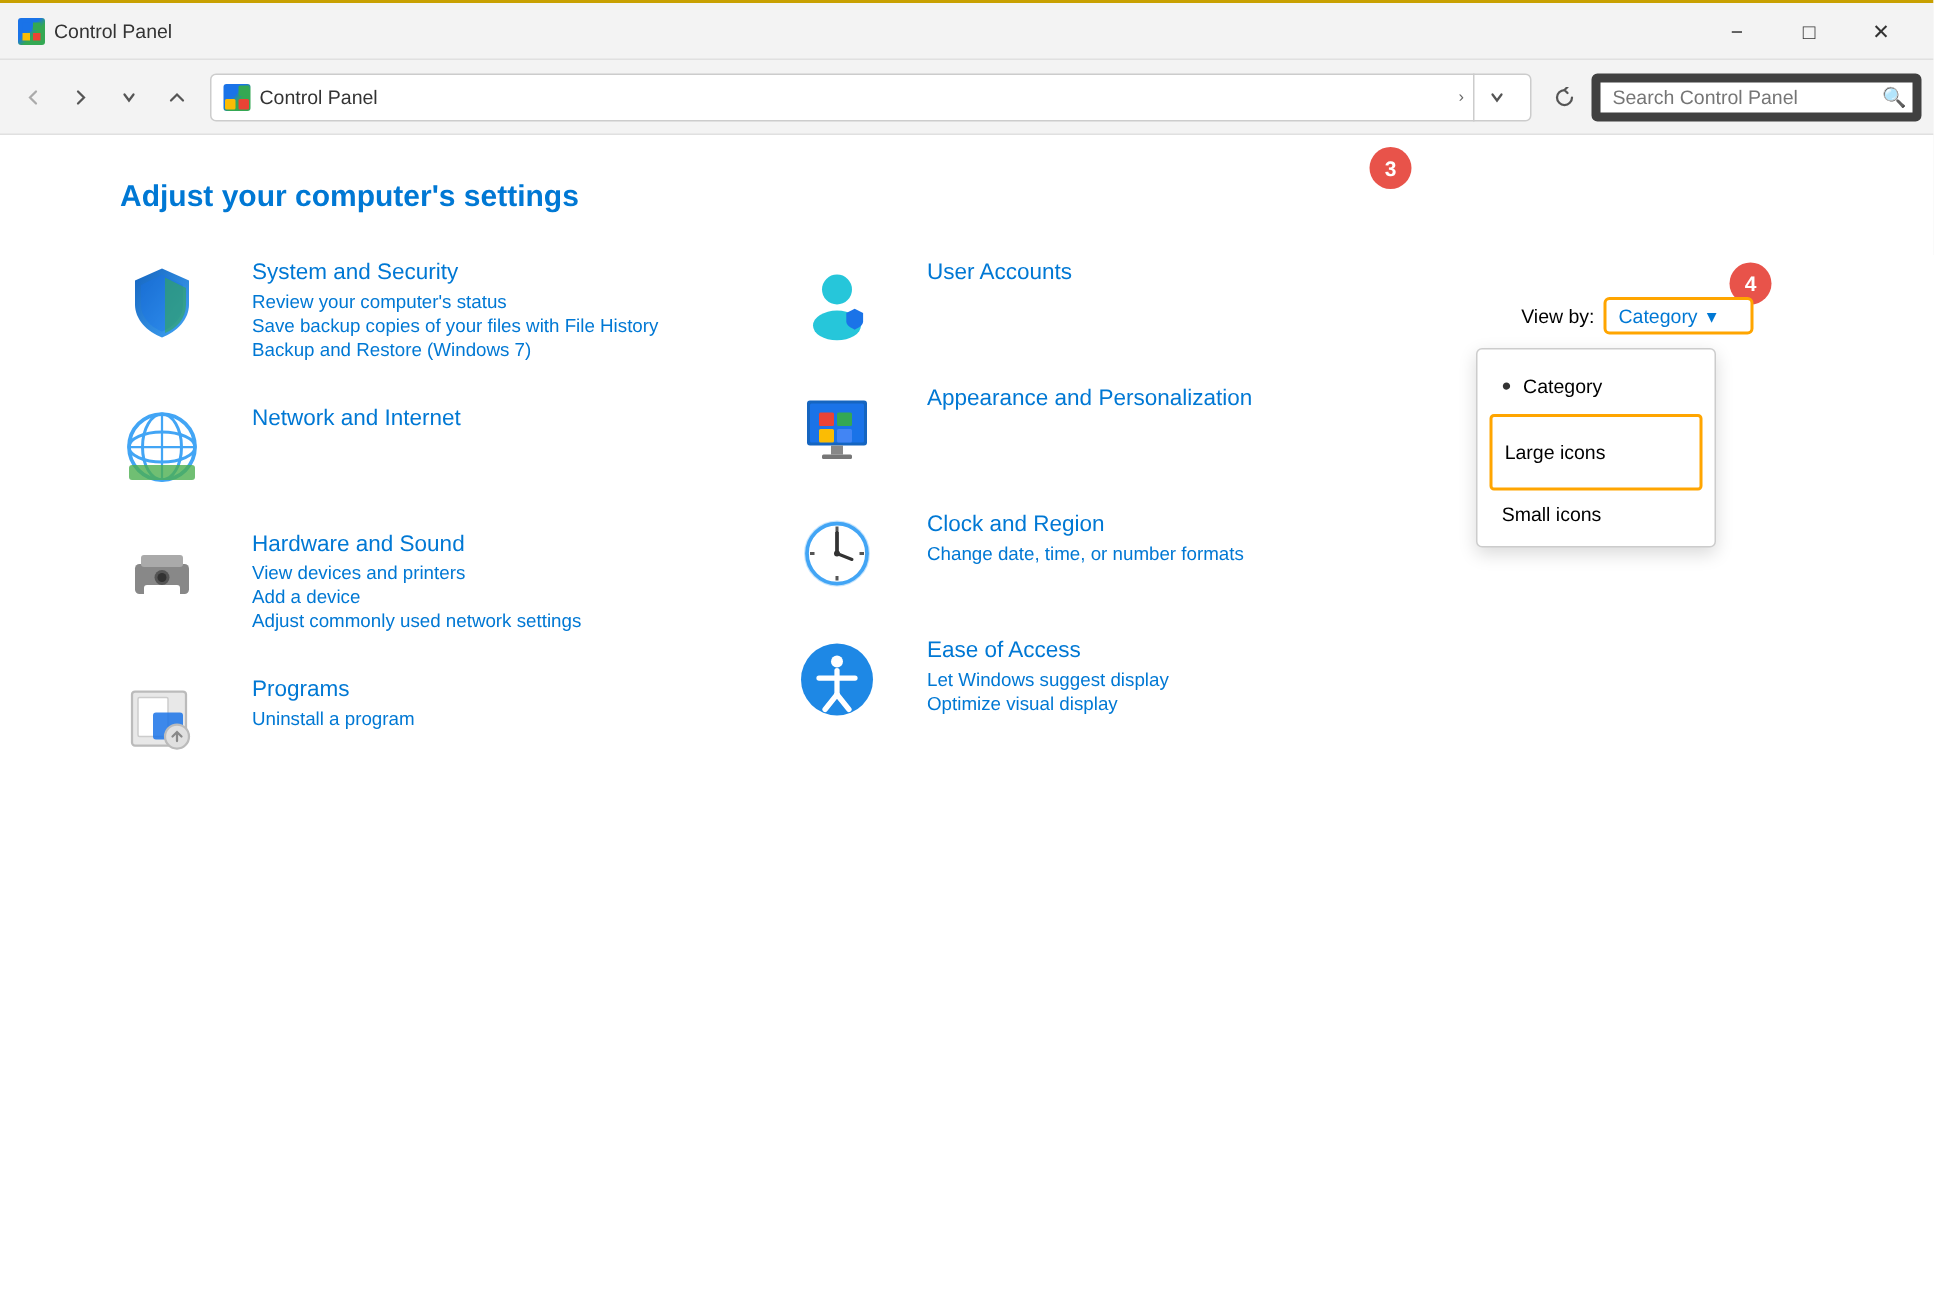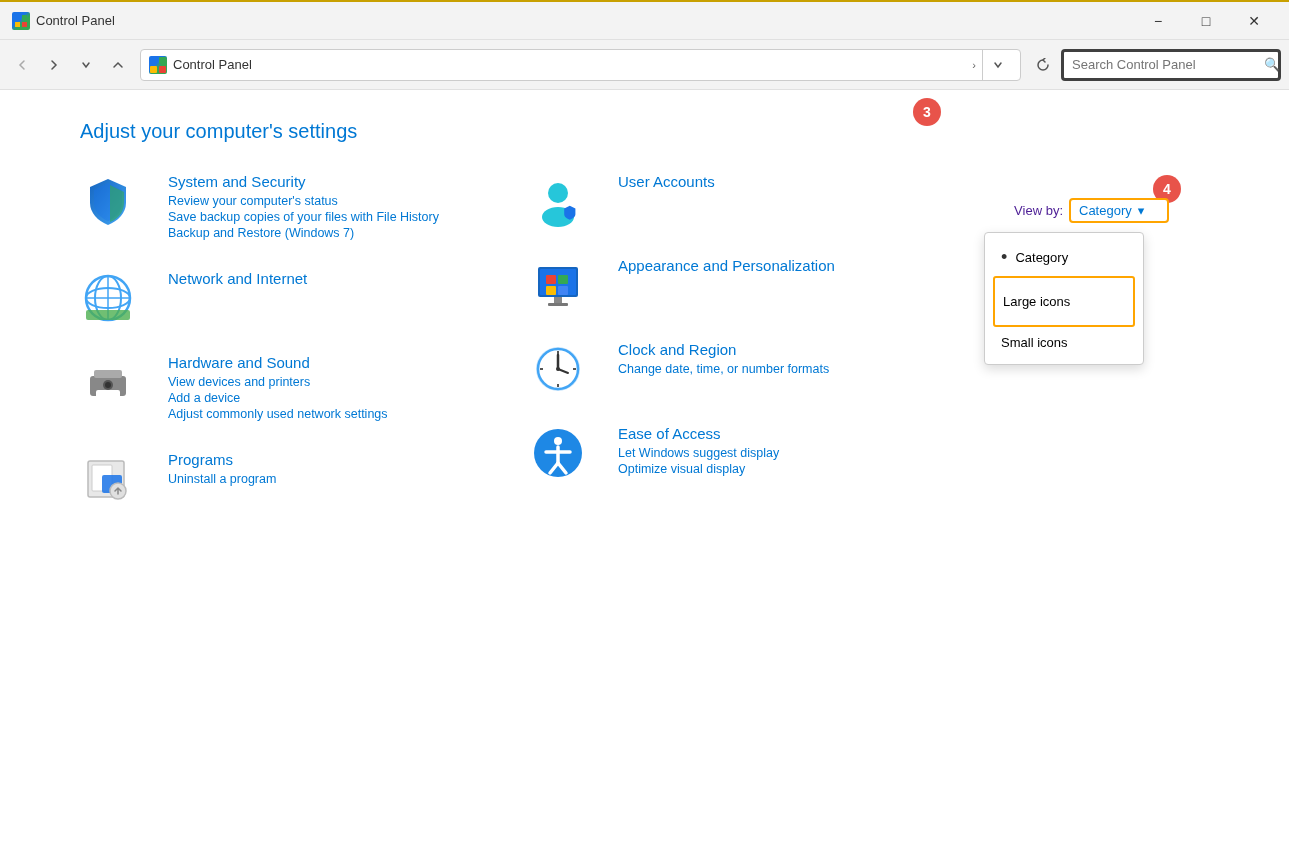"Search Control Panel" .search-bar { border: 3px solid #404040 -> 6px solid #404040; gap: 16px -> 4px }
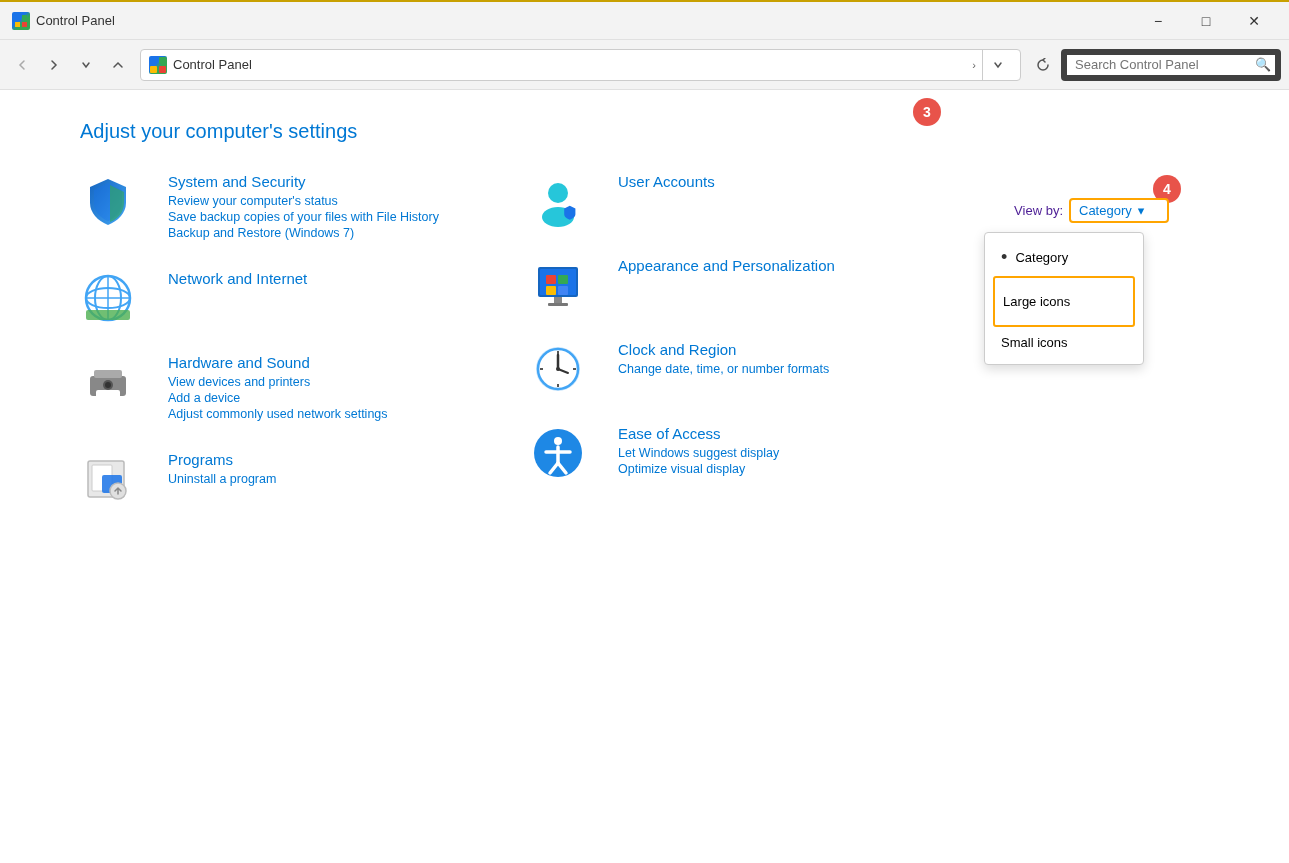"Adjust your computer's settings" .page-title { font-weight: 400 -> 700 }
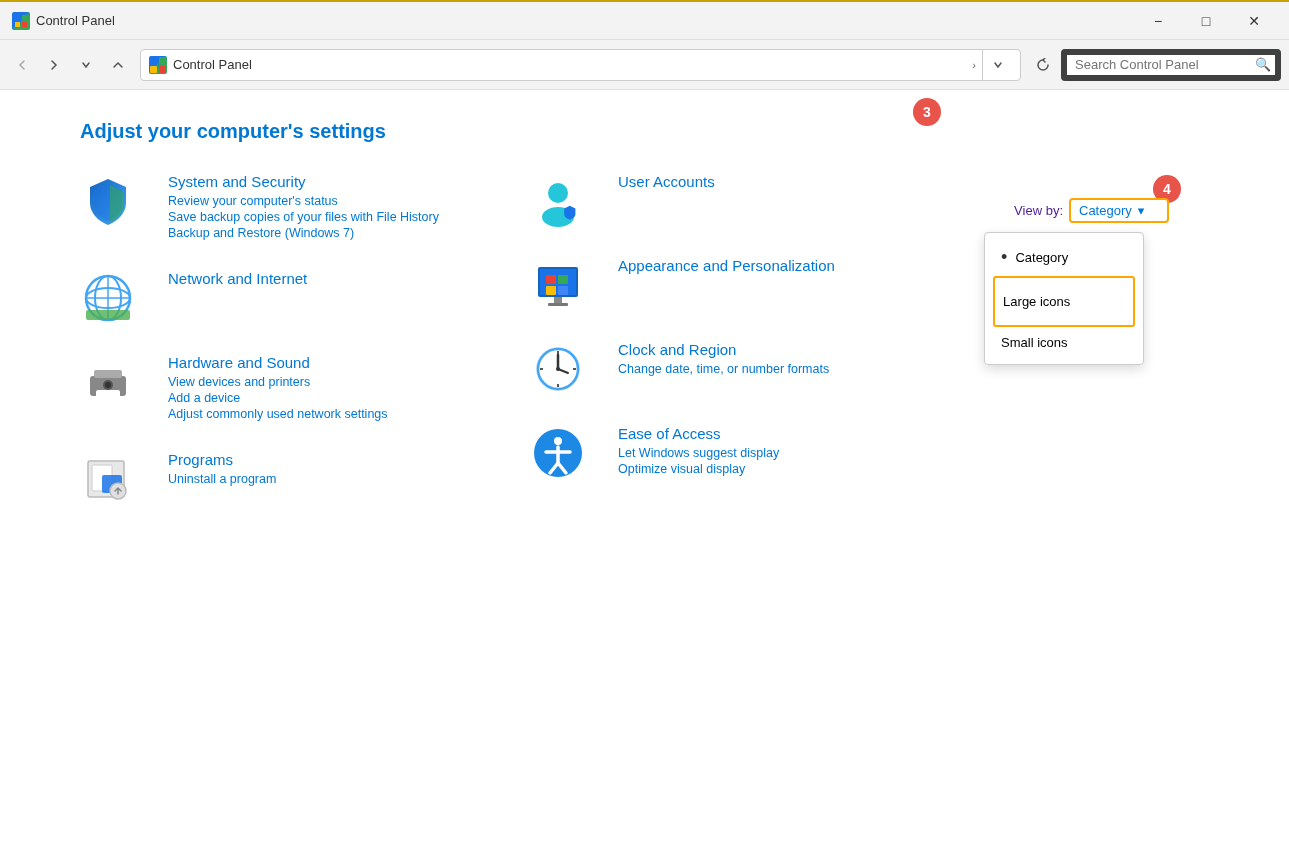"View by:" .viewby-label { color: #4c1d95 -> #000000 }
